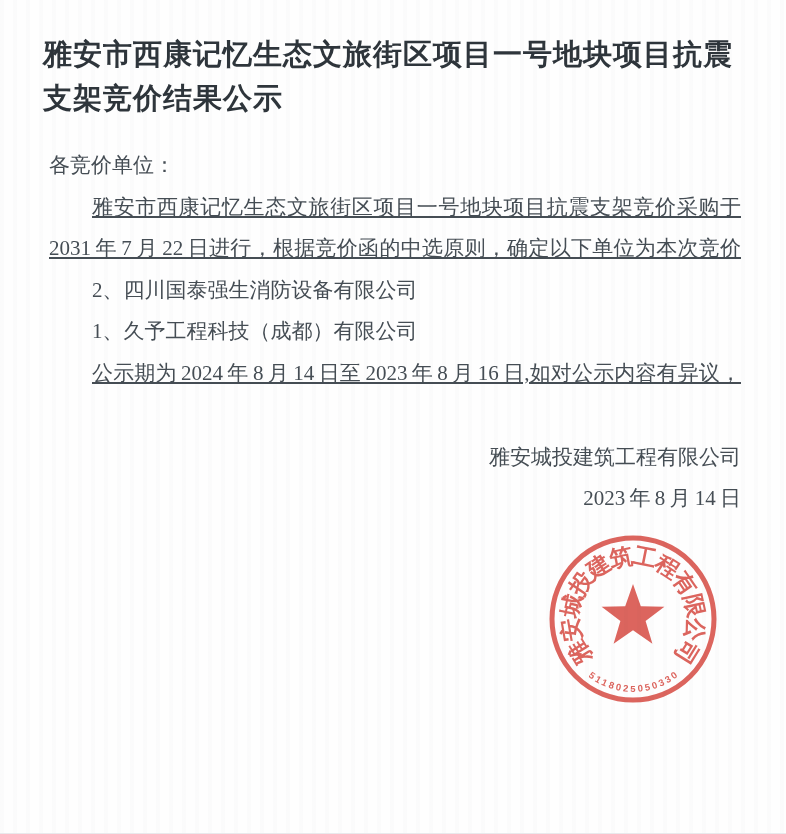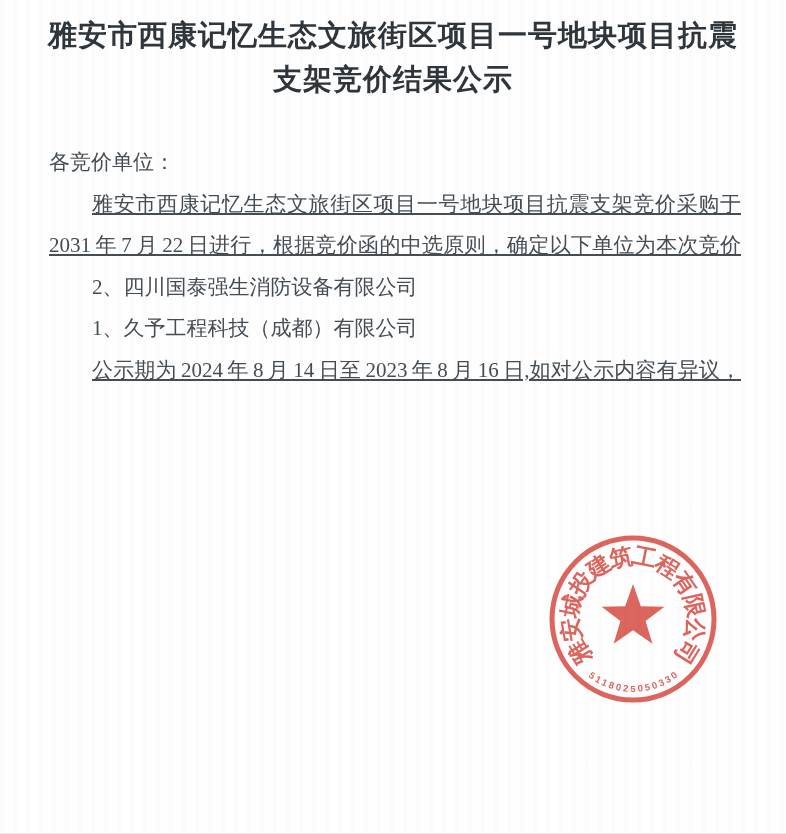"雅安市西康记忆生态文旅街区项目一号地块项目抗震支架竞价结果公示" .title { margin: 13px auto 0 auto -> 32px auto 0 auto; text-align: center -> none }
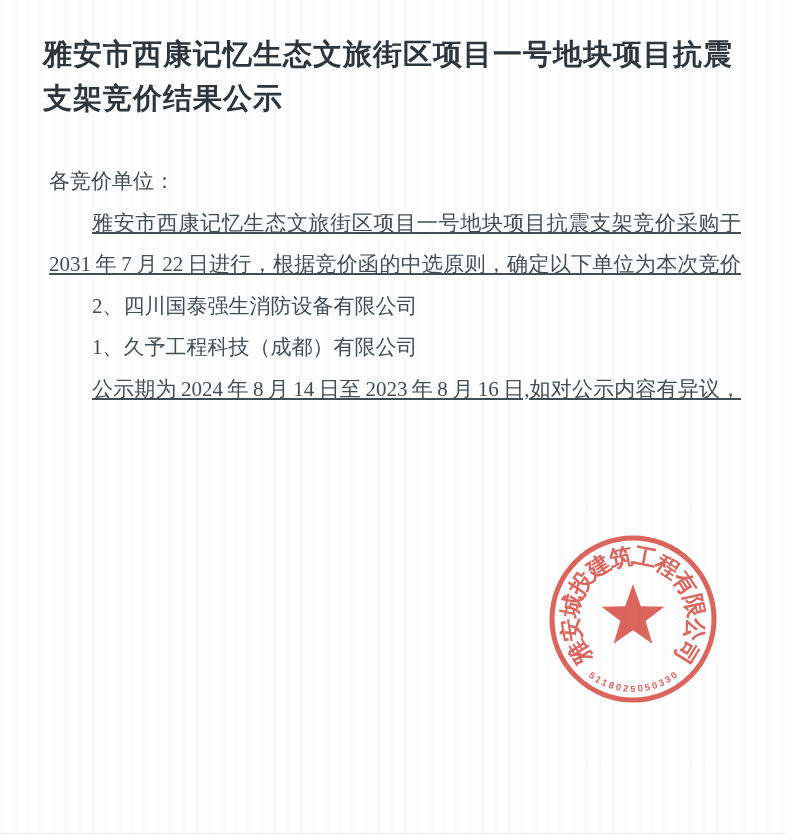"各竞价单位：" .content { margin-top: 41px -> 25px }
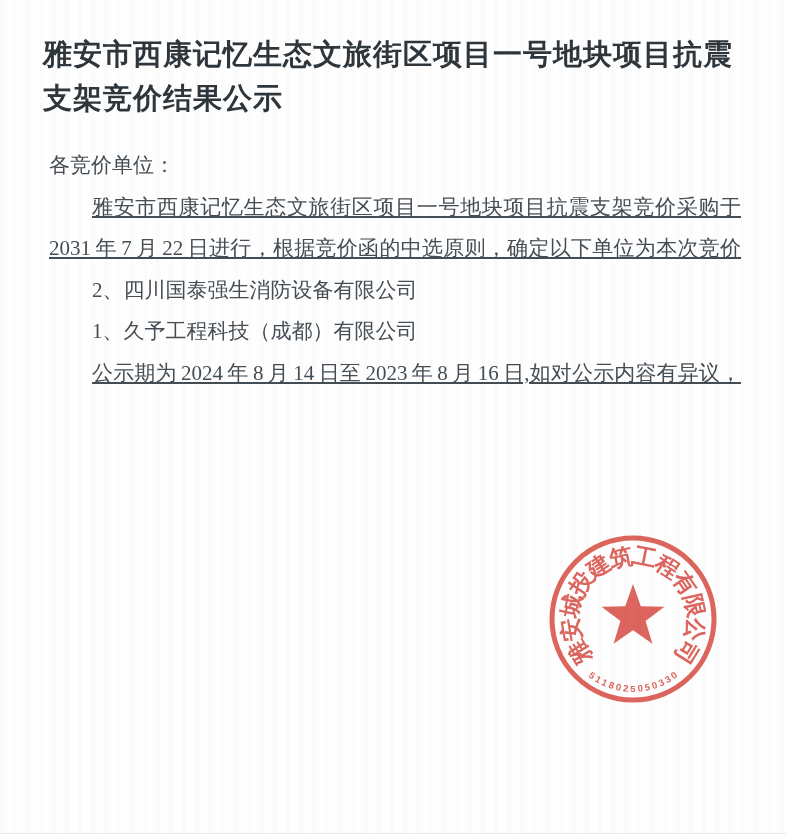"雅安城投建筑工程有限公司" div.signature { html: none -> <div> <div>雅安城投建筑工程有限公司</div> <div>2023 年 8 月 14 日</div> </div> }
